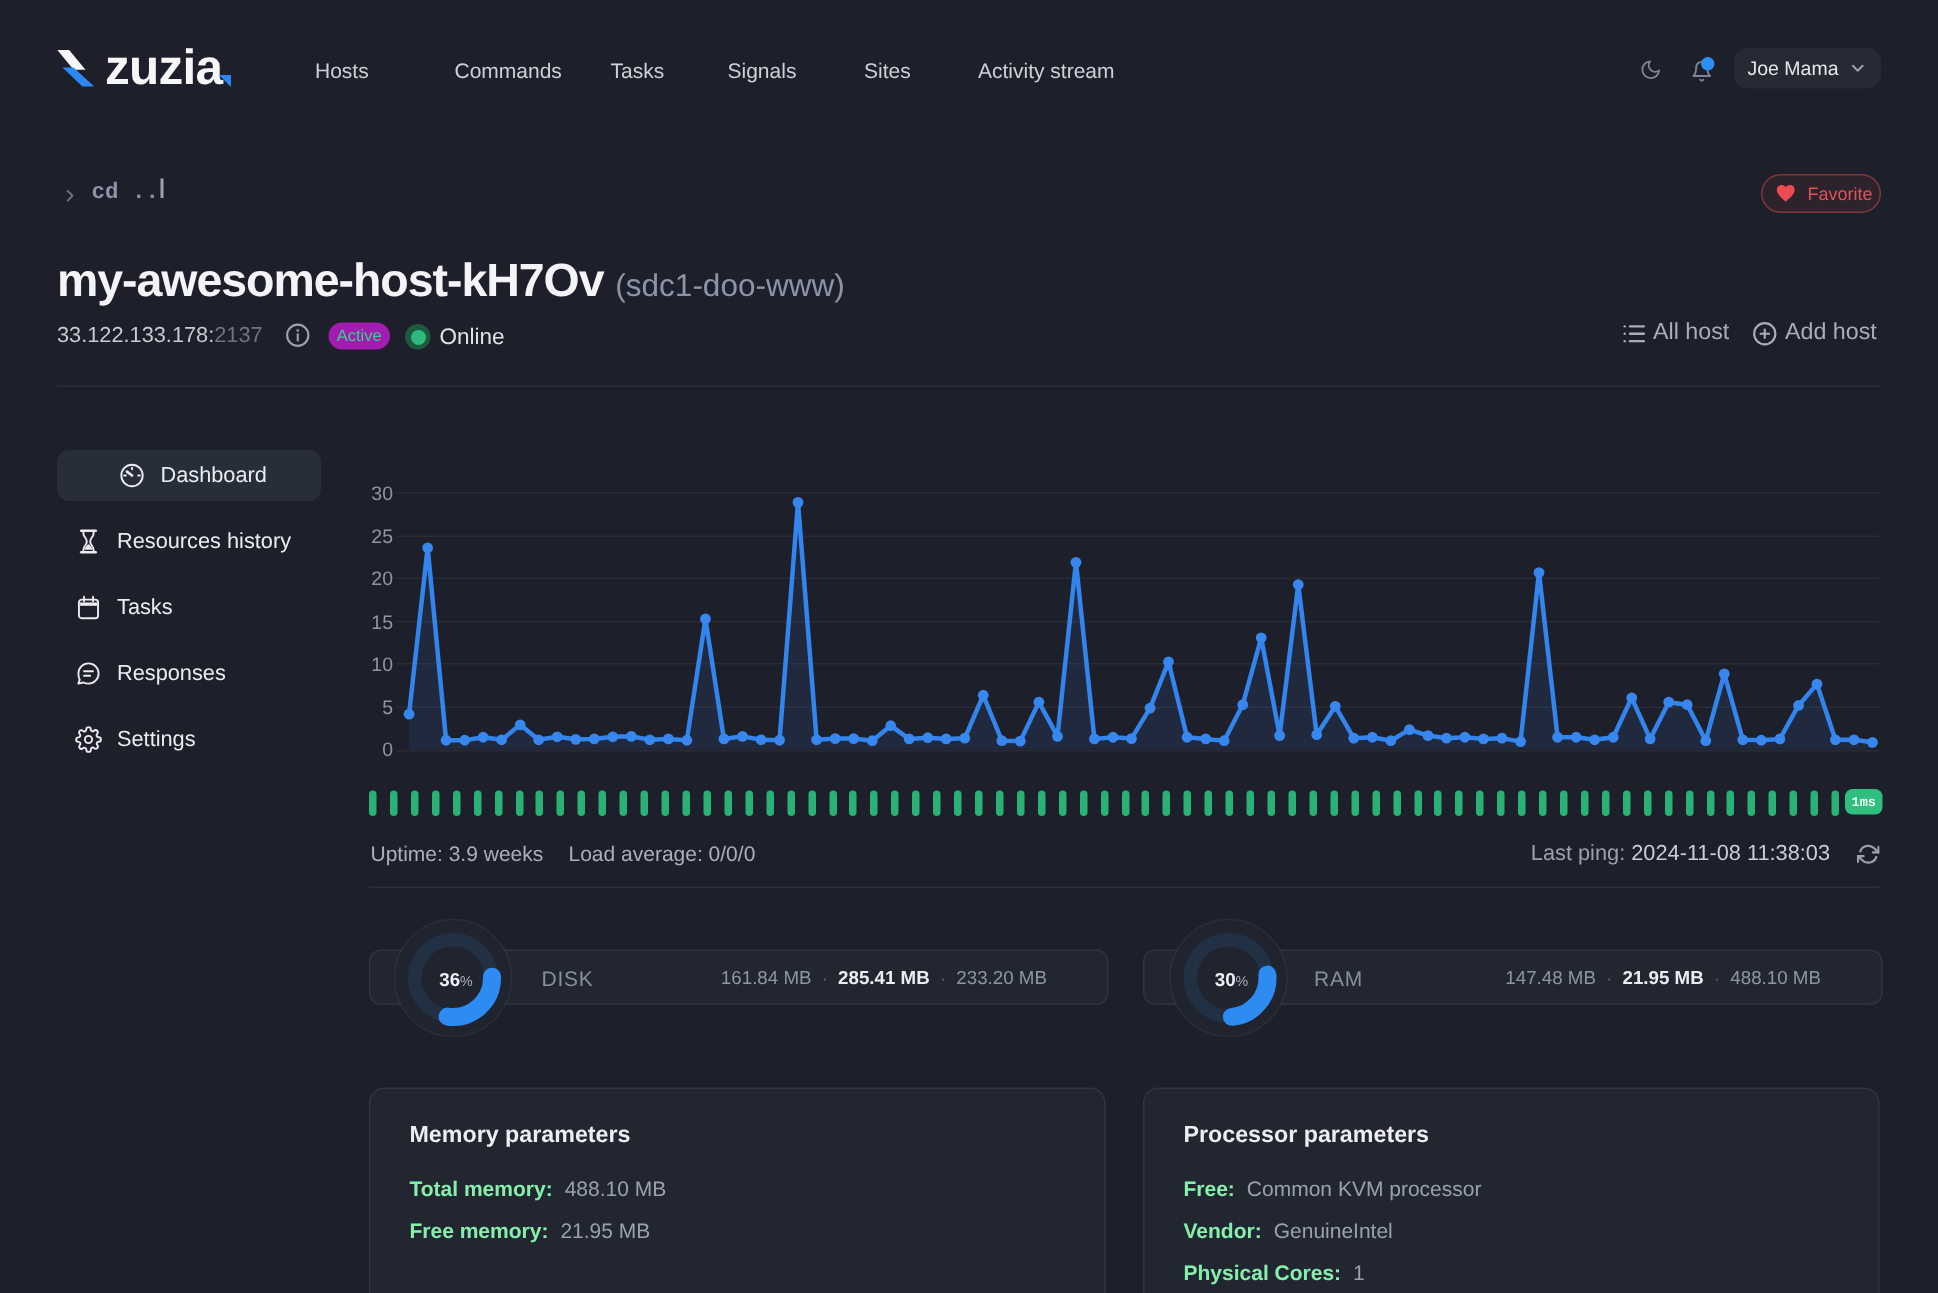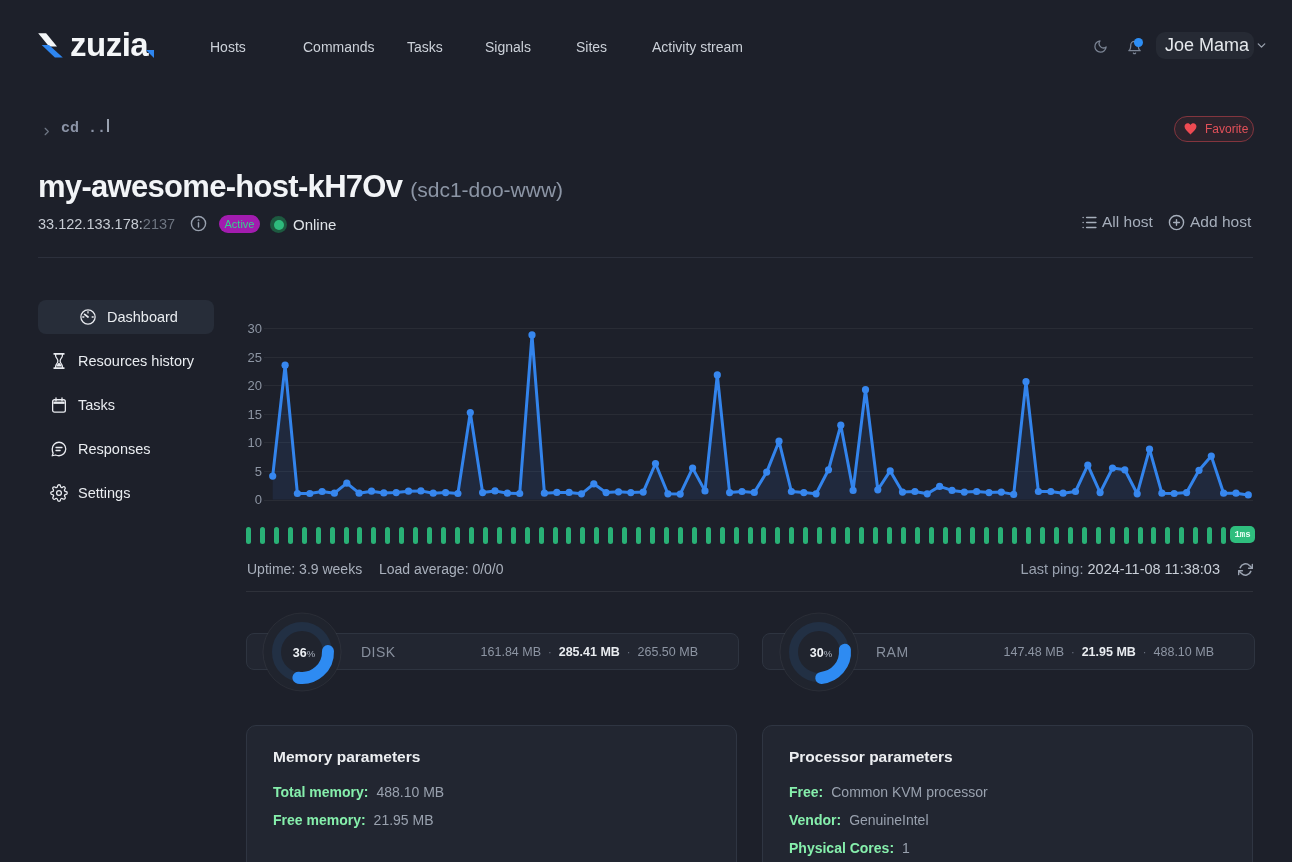"Joe Mama" span { font-size: 18px -> 13px }
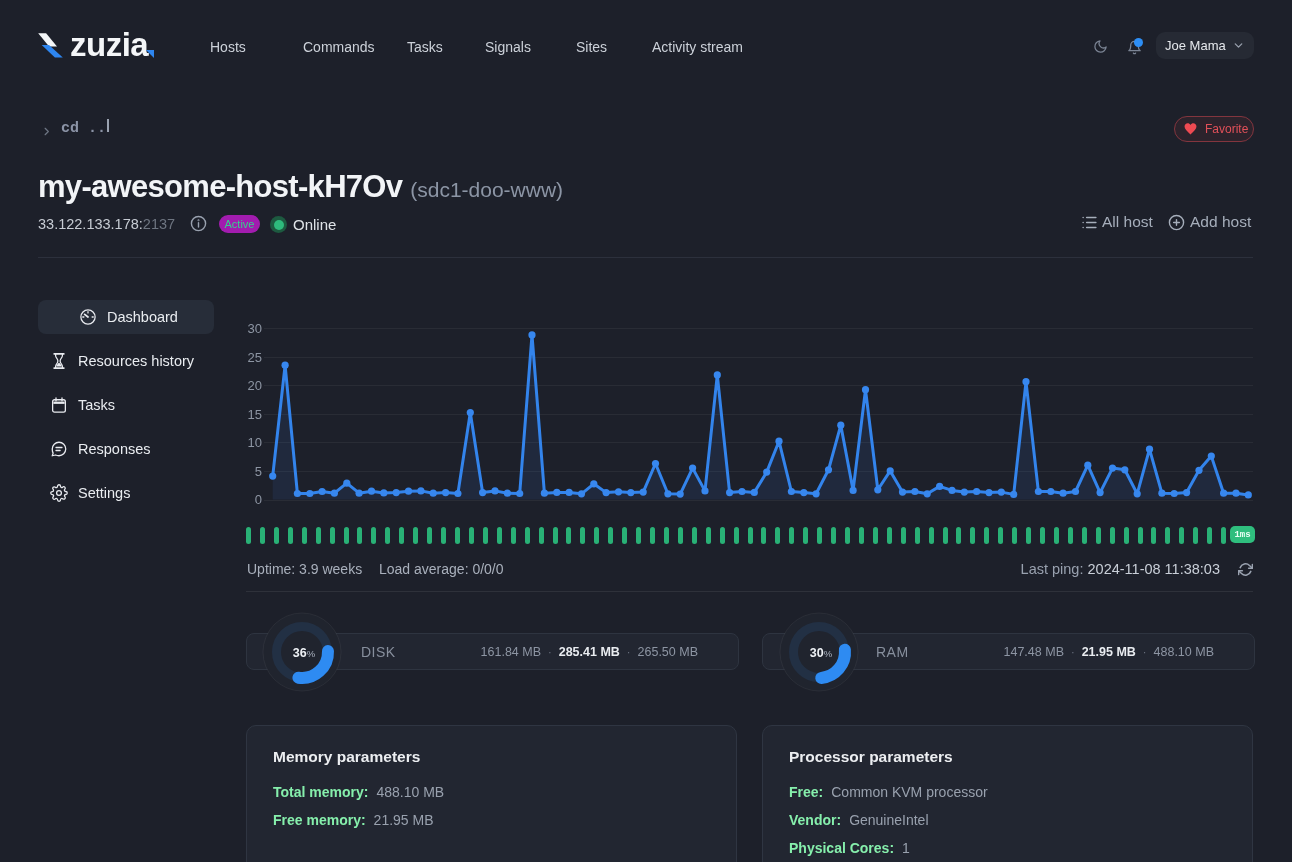"265.50 MB" span { text: 265.50 -> 233.20 }
